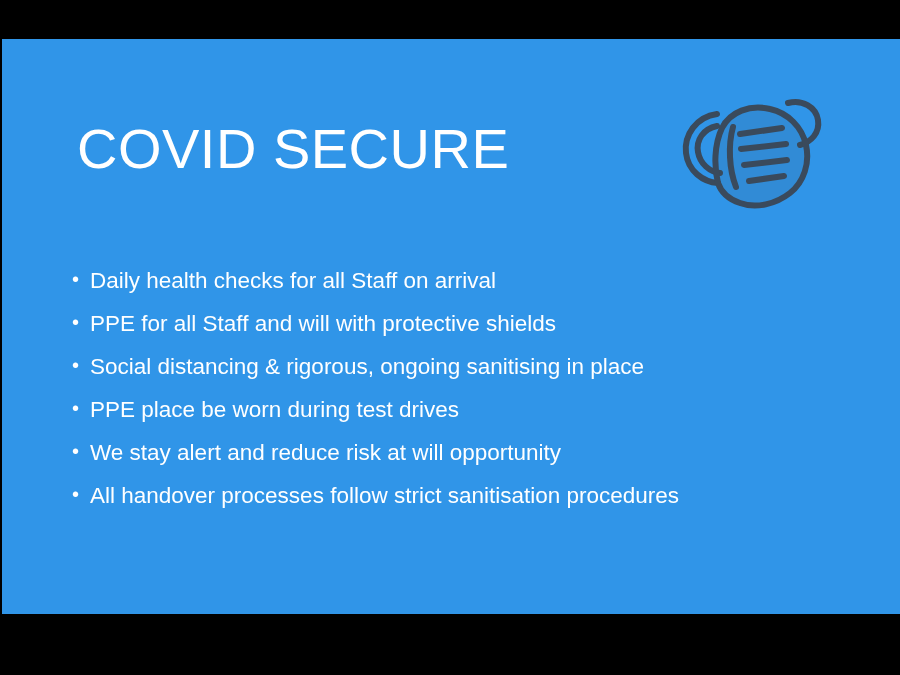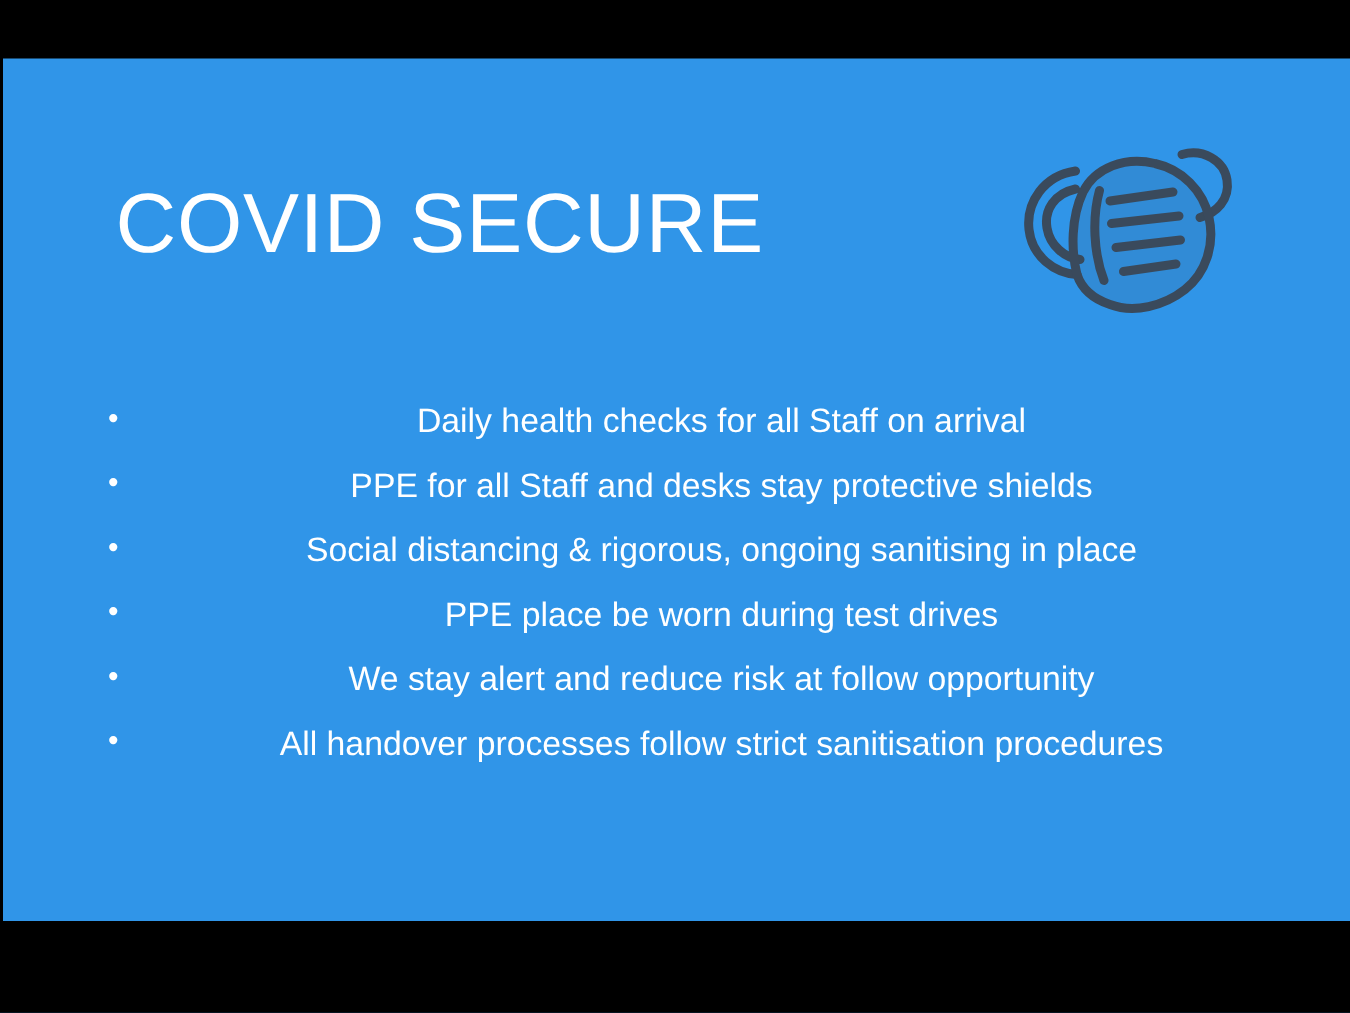"Daily health checks for all" .bullet .text { text-align: center -> none }
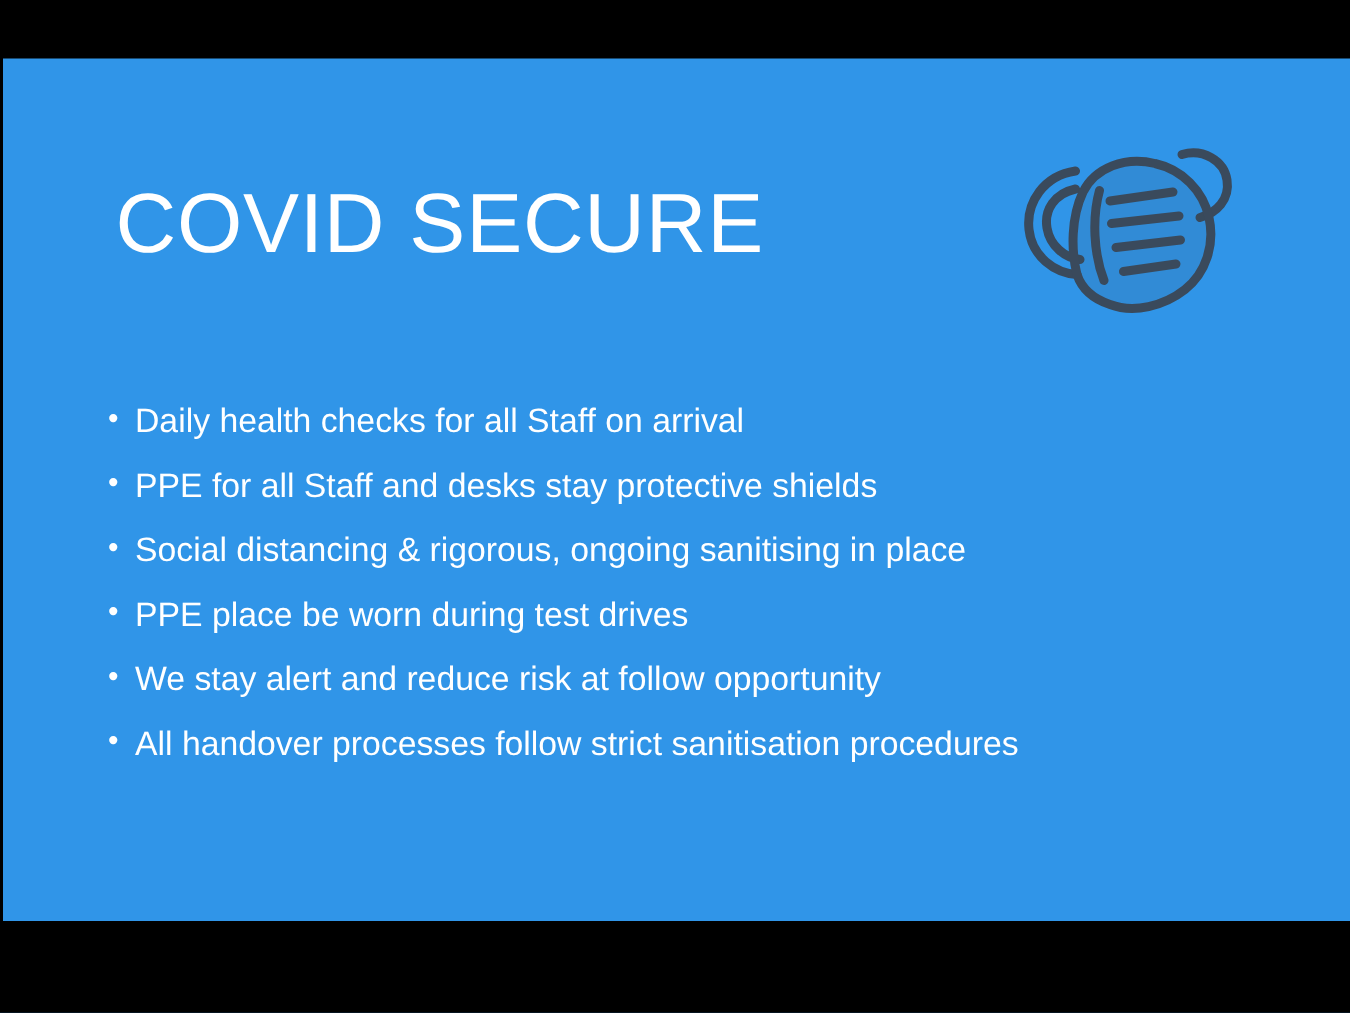"PPE for all Staff and" span.text { text: desks stay -> will with }
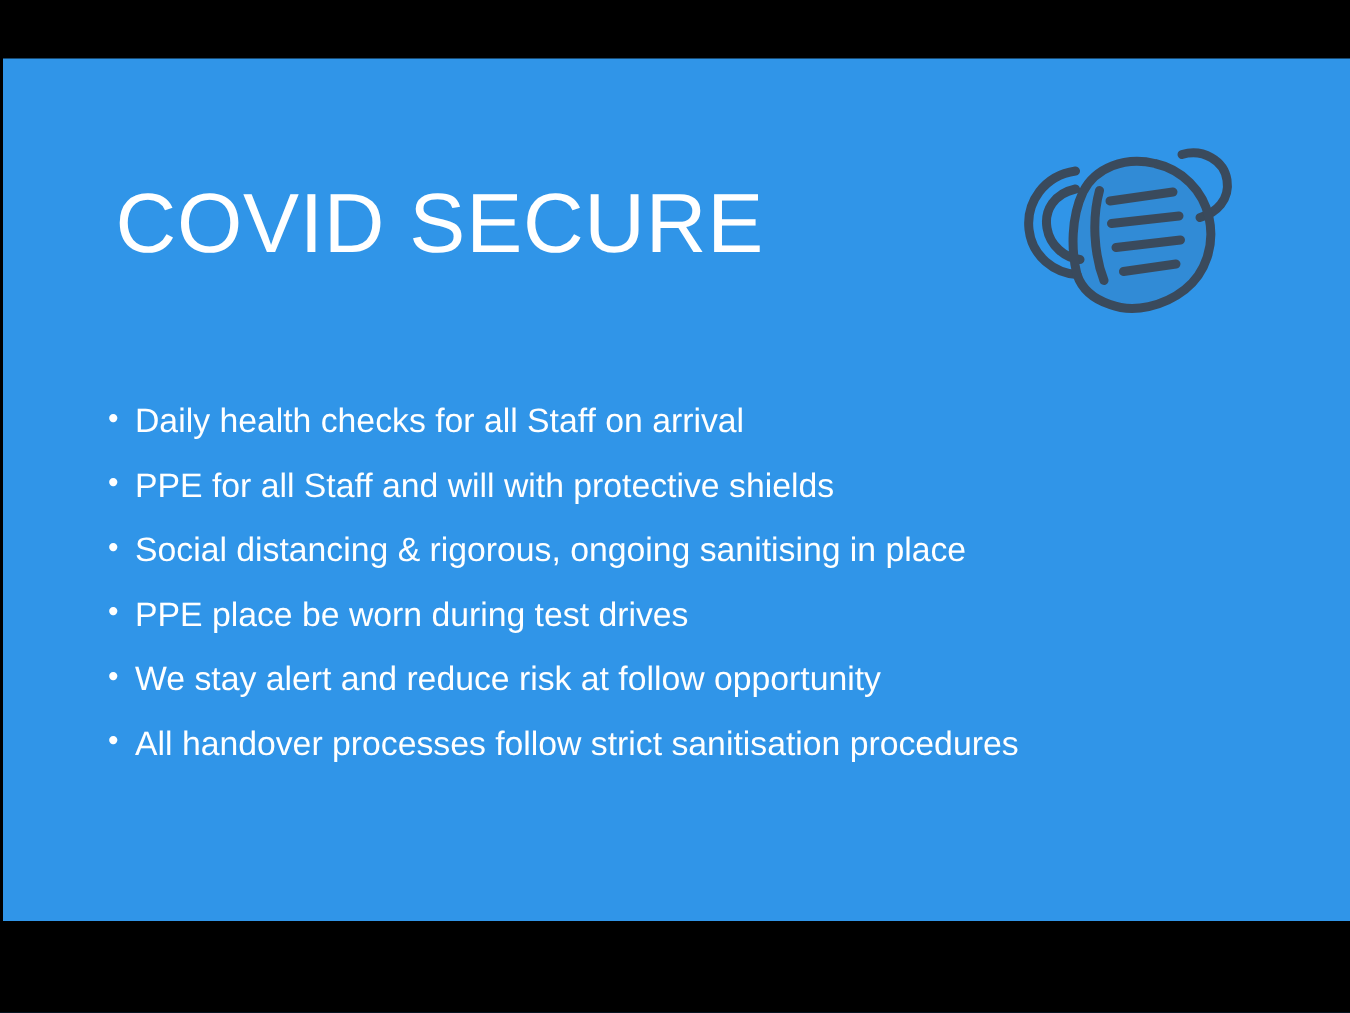"We stay alert and reduce" span.text { text: follow -> will }
